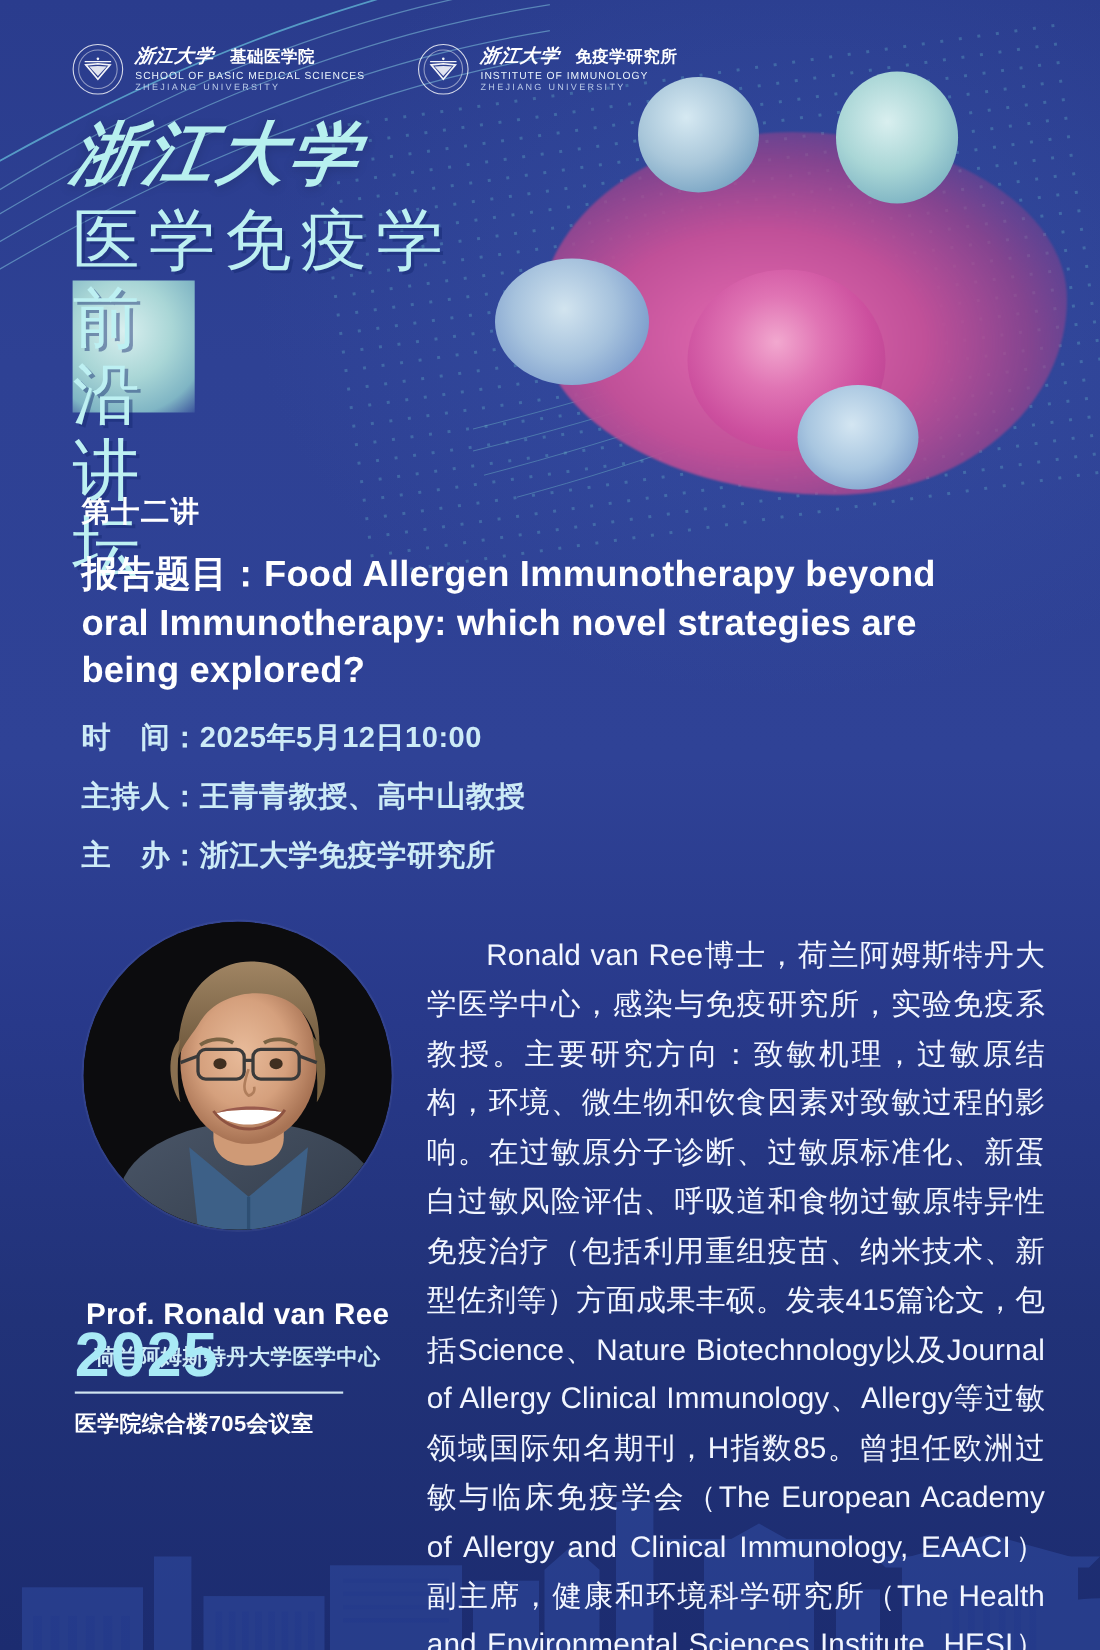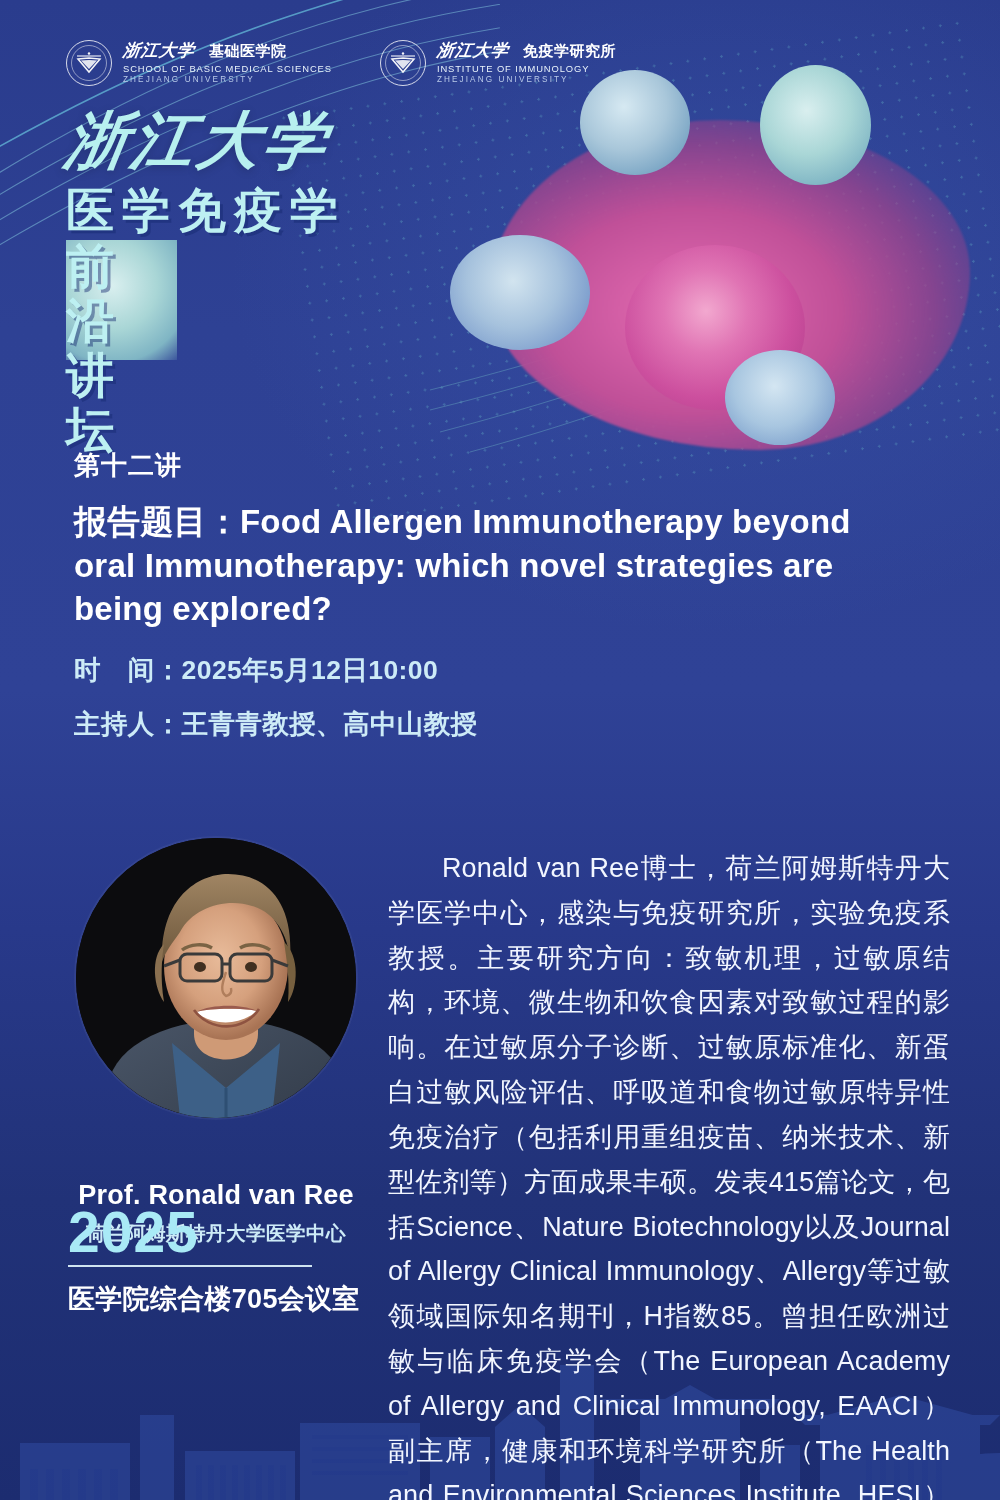"医学免疫学" .mast-big { font-size: 48px -> 61px; font-weight: bold -> normal }
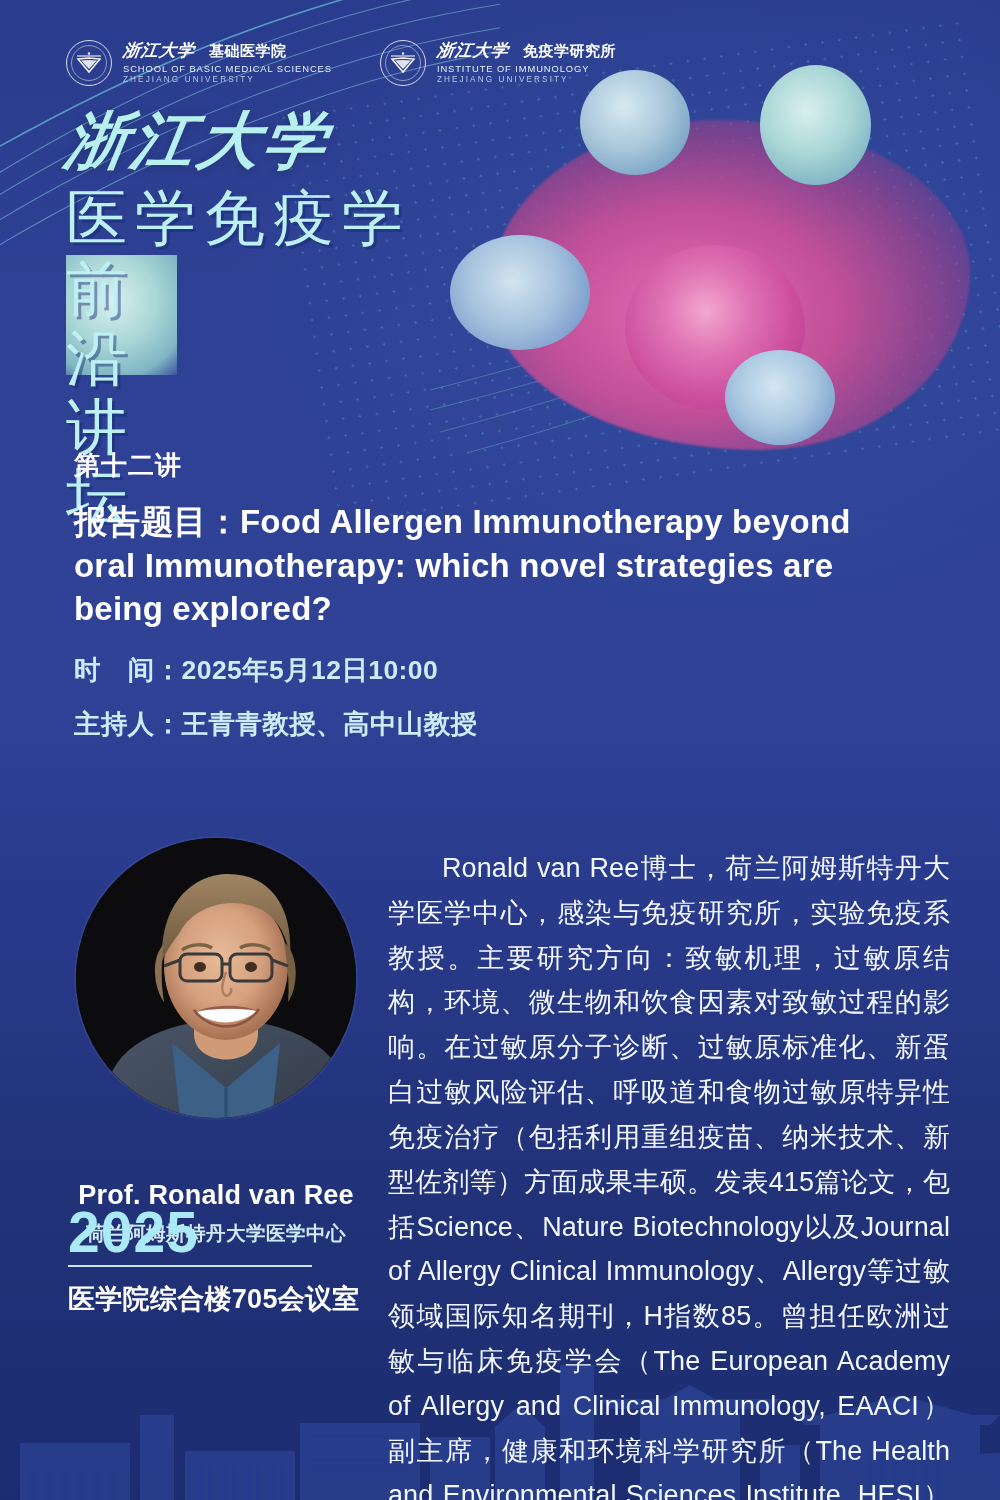"主 办：浙江大学免疫学研究所" div.meta-row { html: none -> <div> <span>主 办：</span><span>浙江大学免疫学研究所</span> </div> }
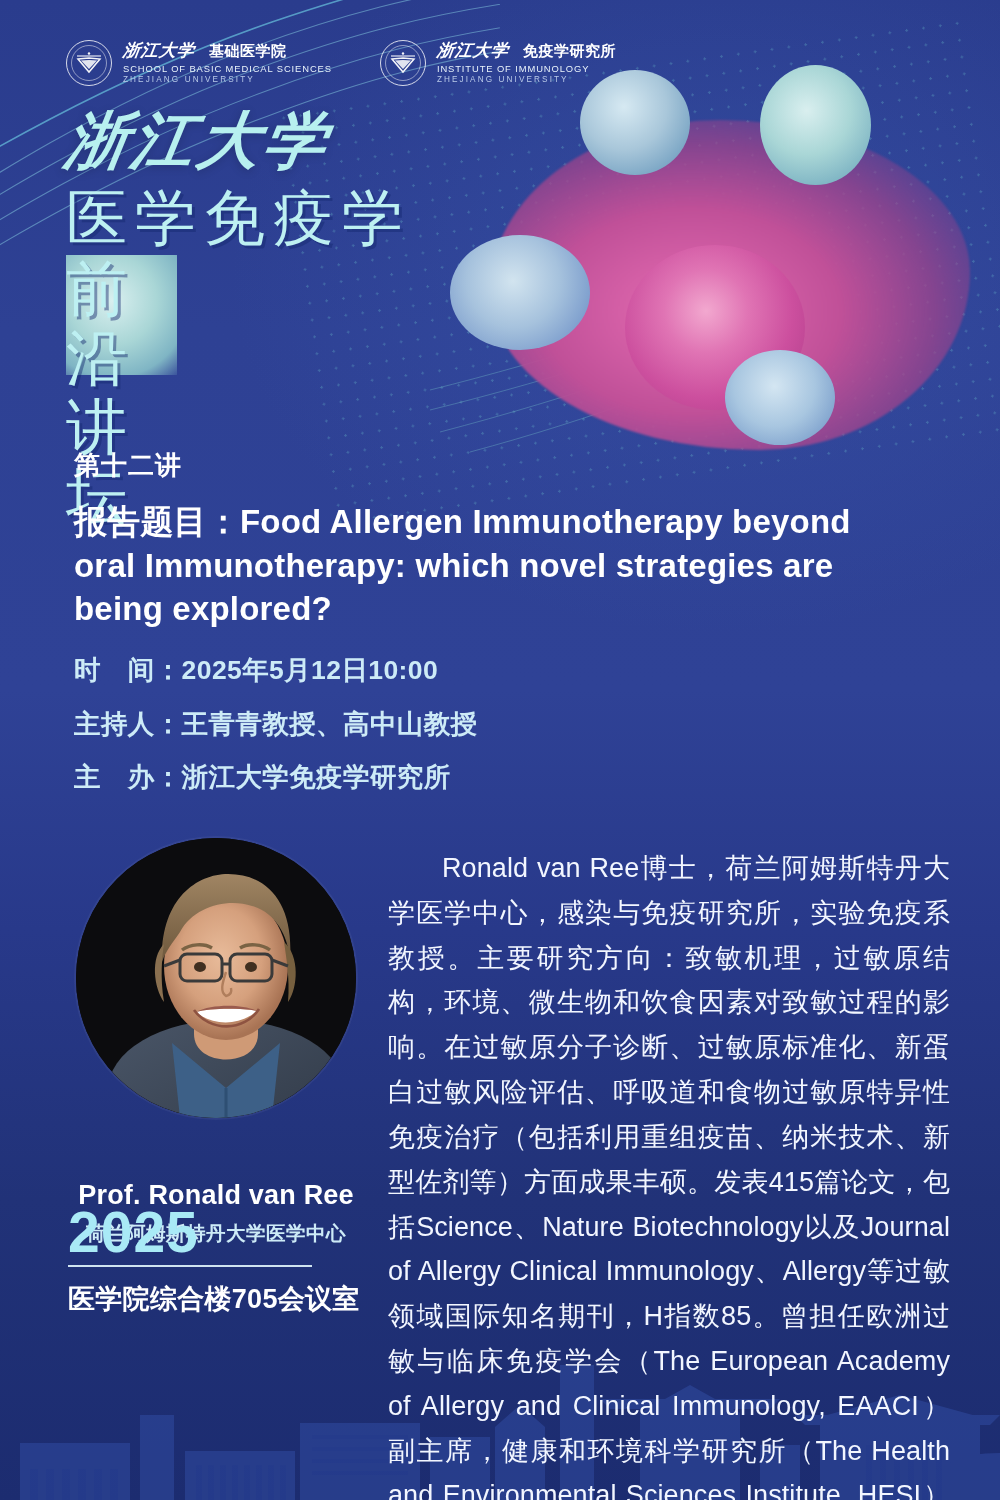"医学院综合楼705会议室" .d-place { font-size: 27px -> 20px }
